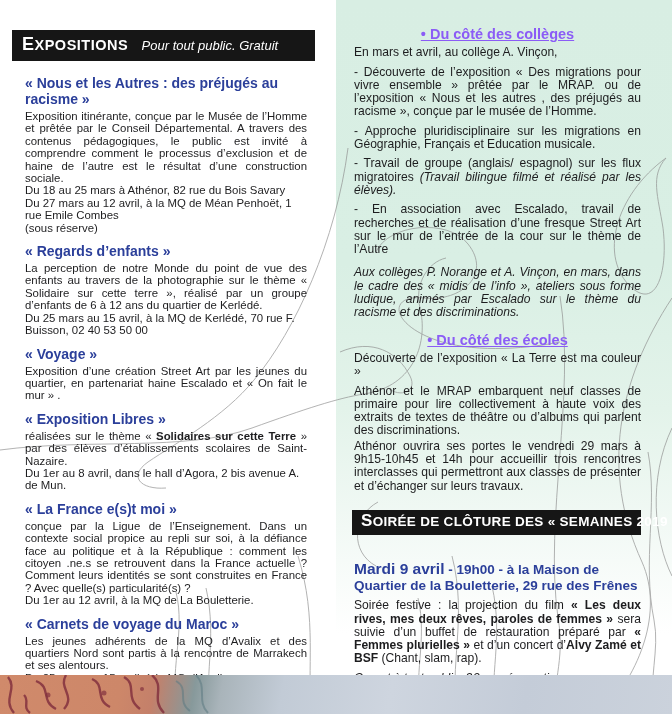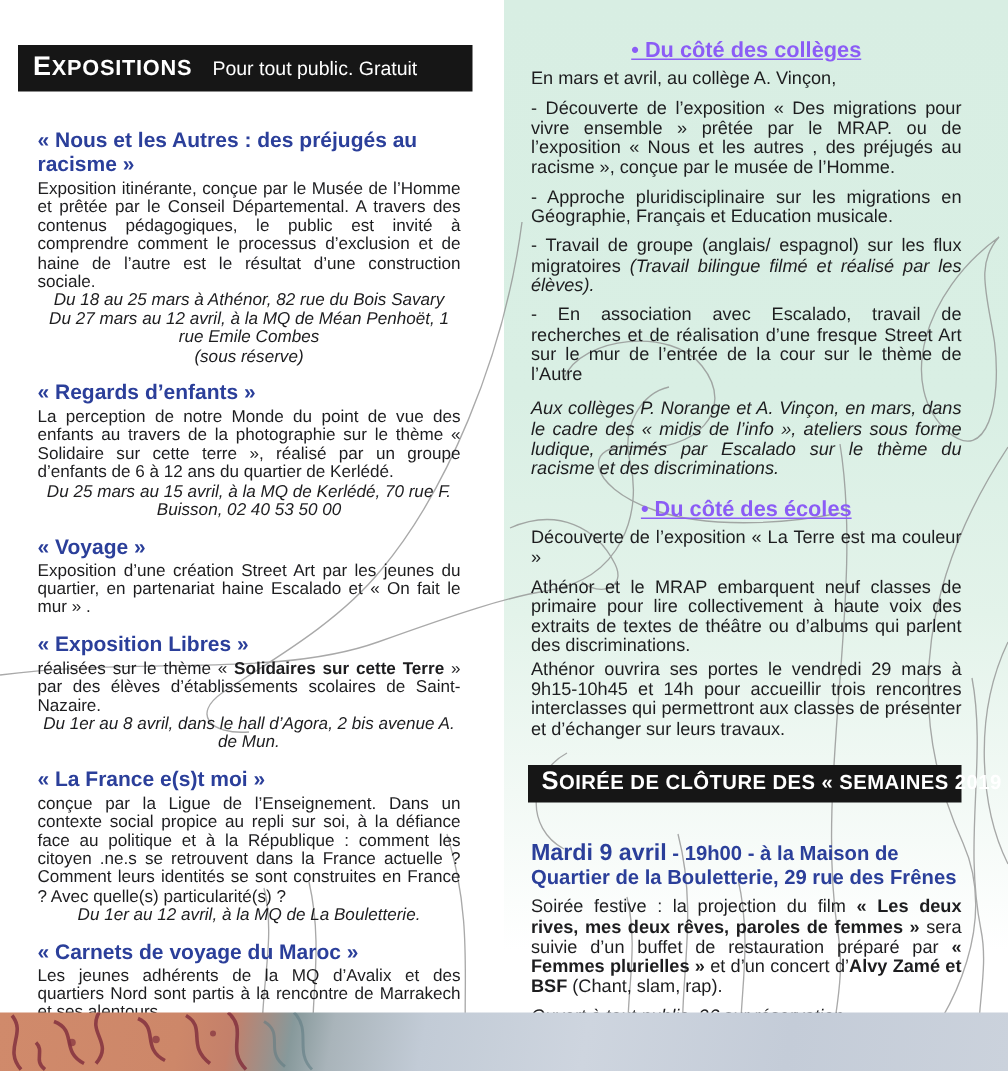"Pour tout public. Gratuit" .banner-sub { font-style: none -> italic }
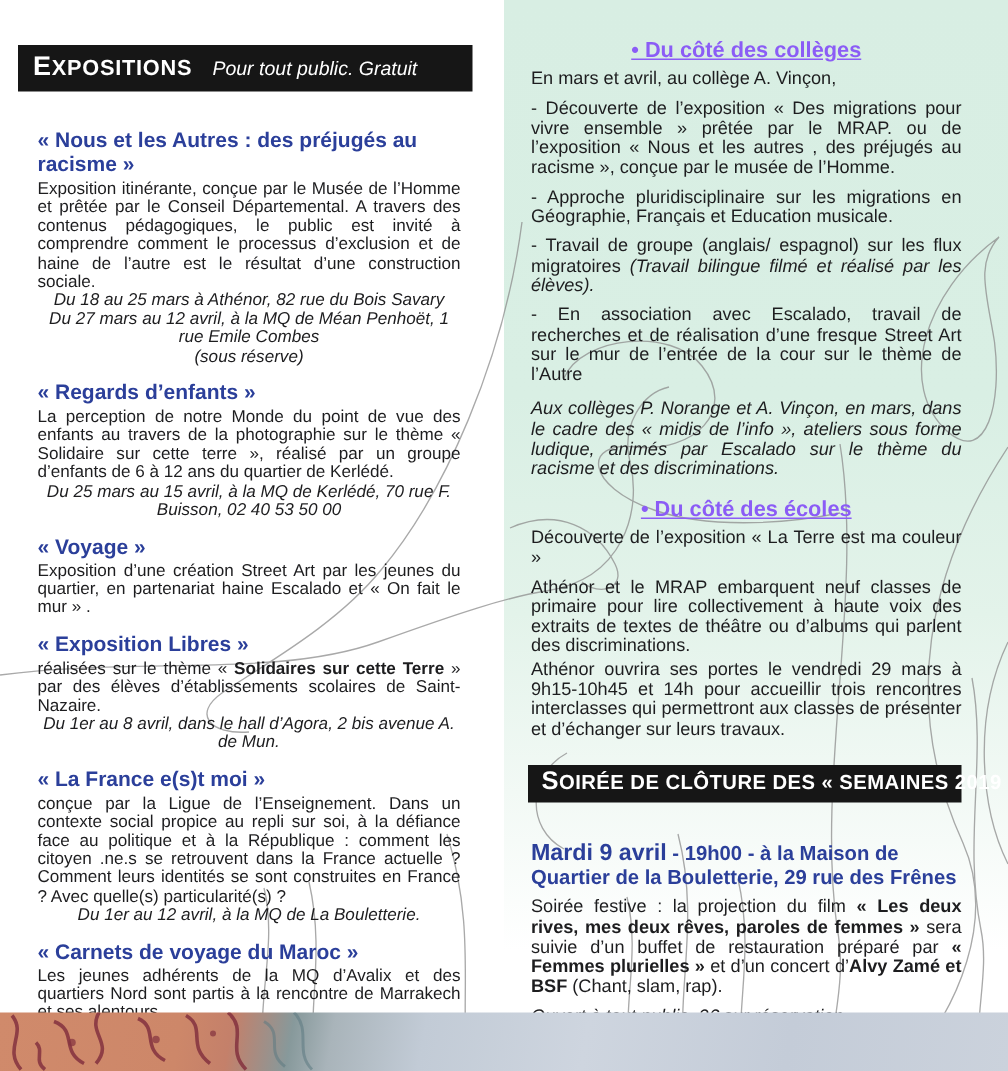"« Nous et les Autres" .left-inner { padding: 15px 8px 0 13px -> 5px 8px 0 13px }
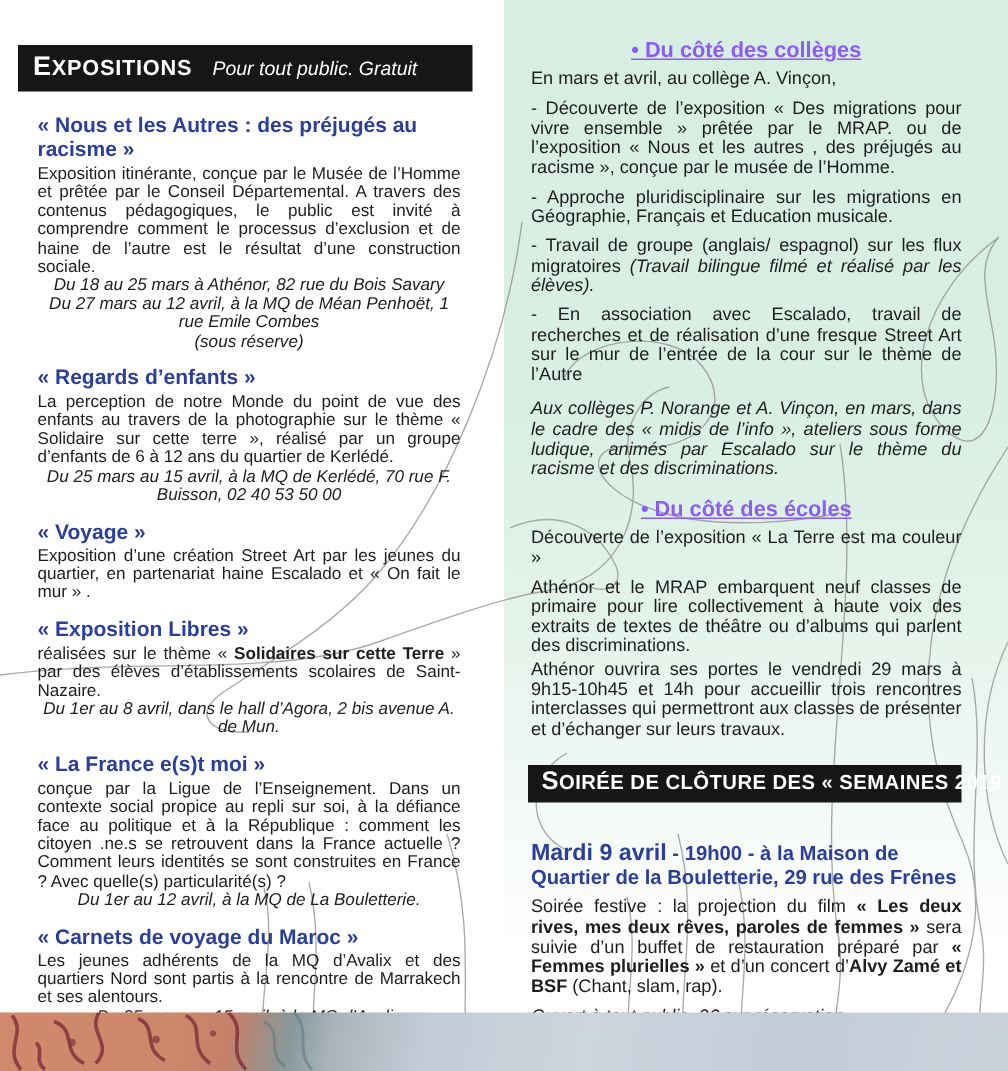"Du 18 au 25 mars" .expo-dates { font-style: italic -> none; text-align: center -> left }
